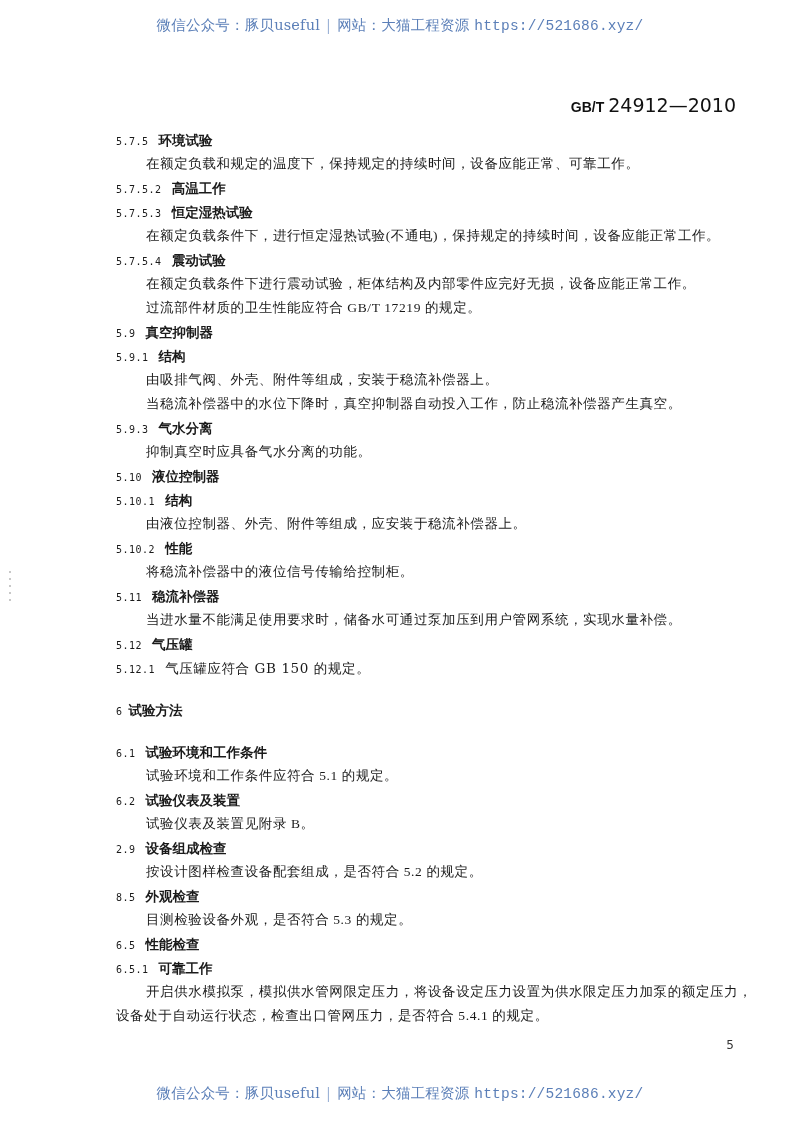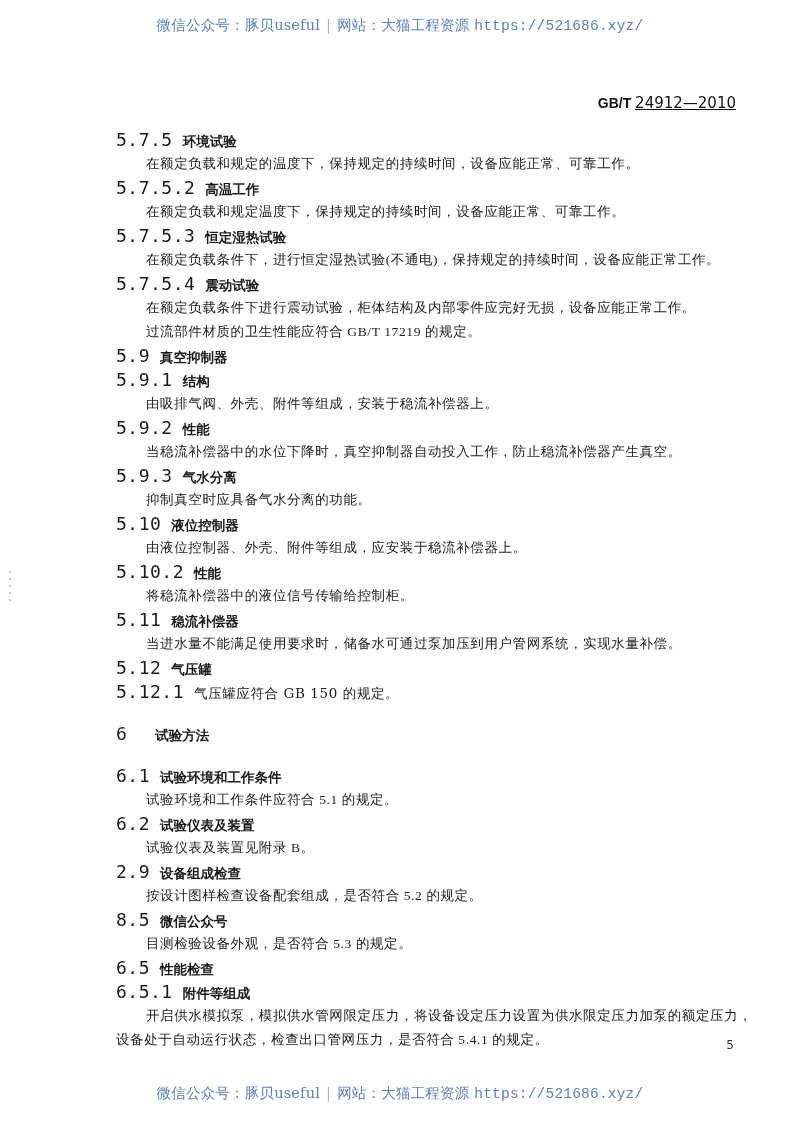"24912—2010" .std-code .num { font-size: 15px -> 19px; text-decoration: underline -> none }
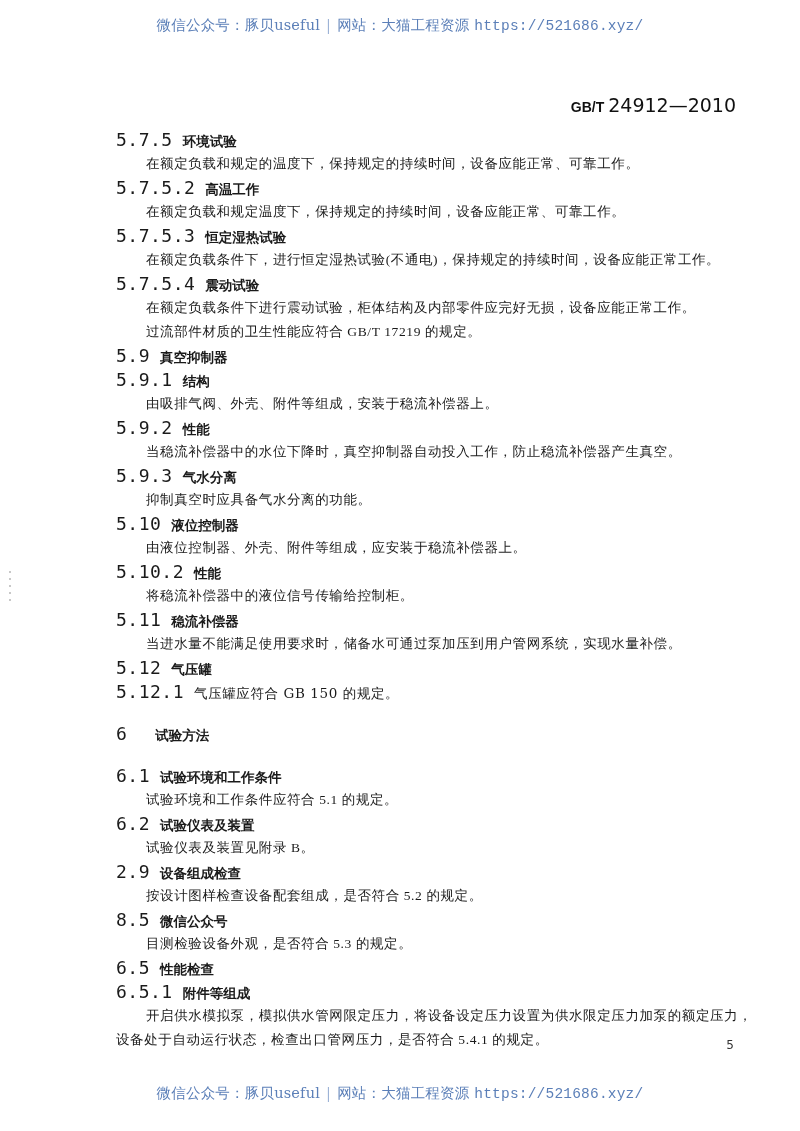"5.7.5" .h .no { font-size: 18px -> 10px }
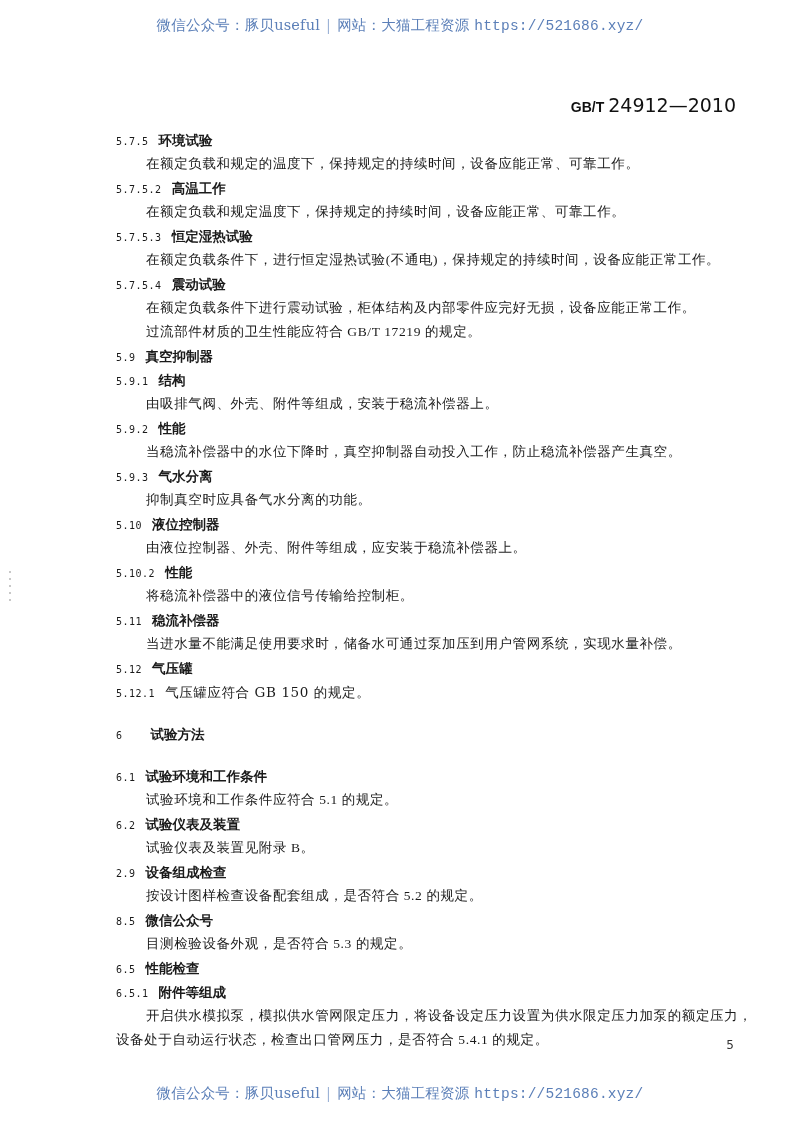"在额定负载和规定温度下，保持规定的持续时间，设备应能正常、可靠工作。" div.line { html: <div>在额定负载和规定温度下，保持规定的持续时间，设备应能正常、可靠工作。</div> -> none }
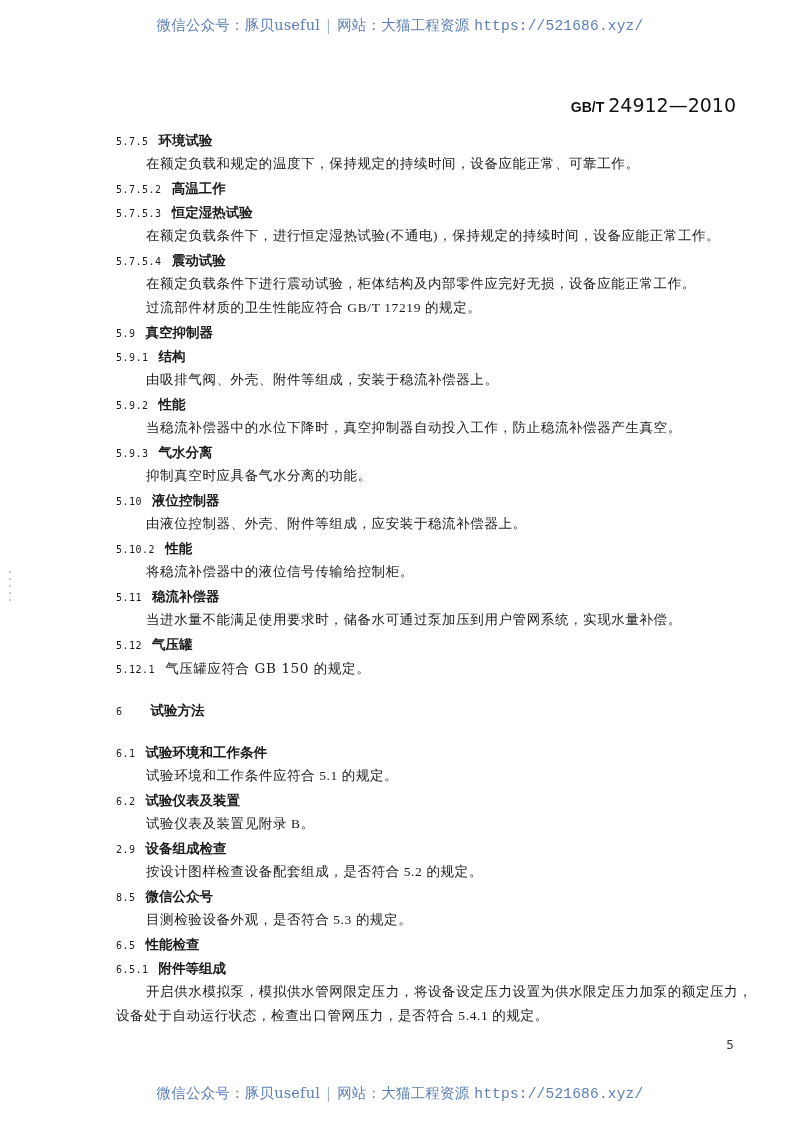"5.9.2 性能" div.line { html: <div><span>5.9.2</span><span>性能</span></div> -> none }
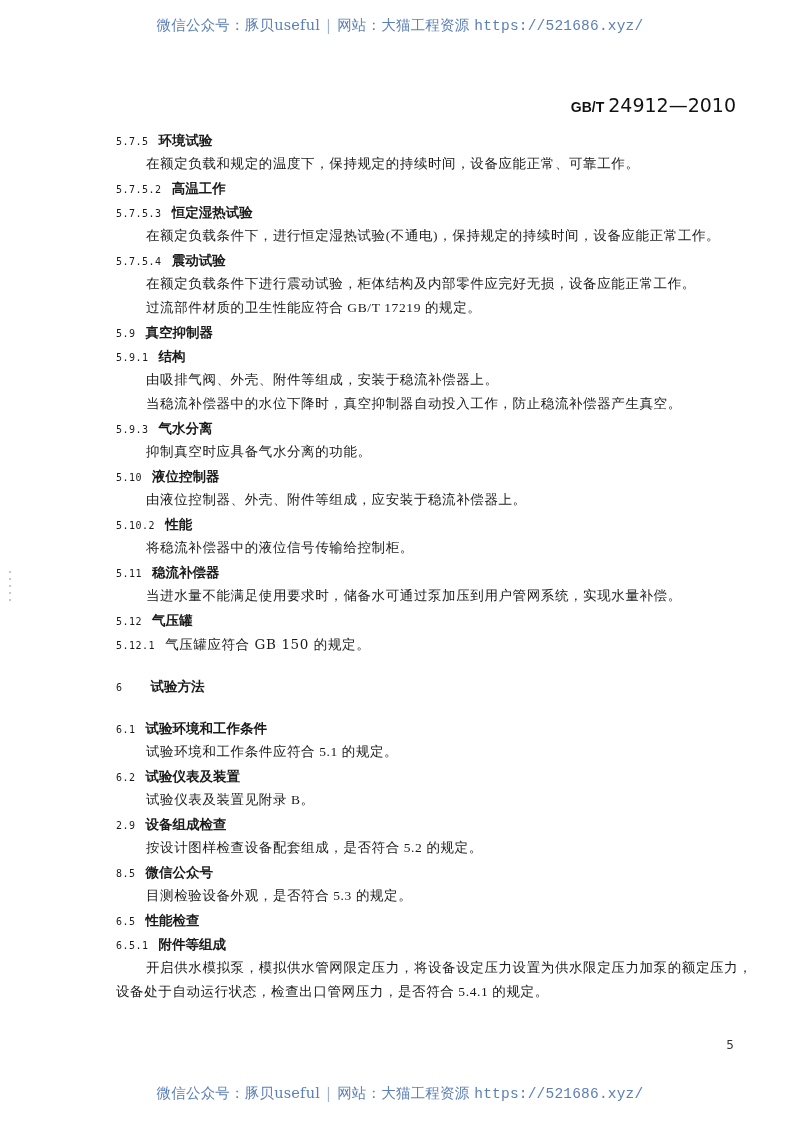"5.10.1 结构" div.line { html: none -> <div><span>5.10.1</span><span>结构</span></div> }
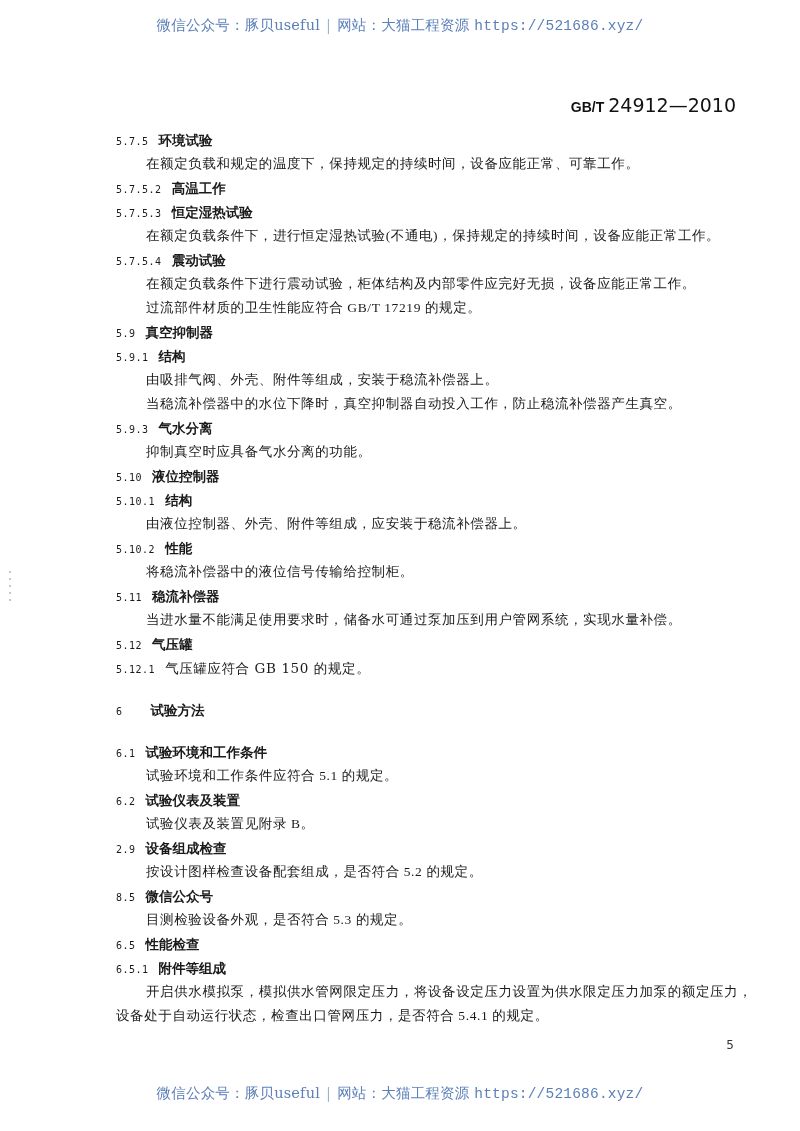"试验方法" .h1 .title { margin-left: 28px -> 6px }
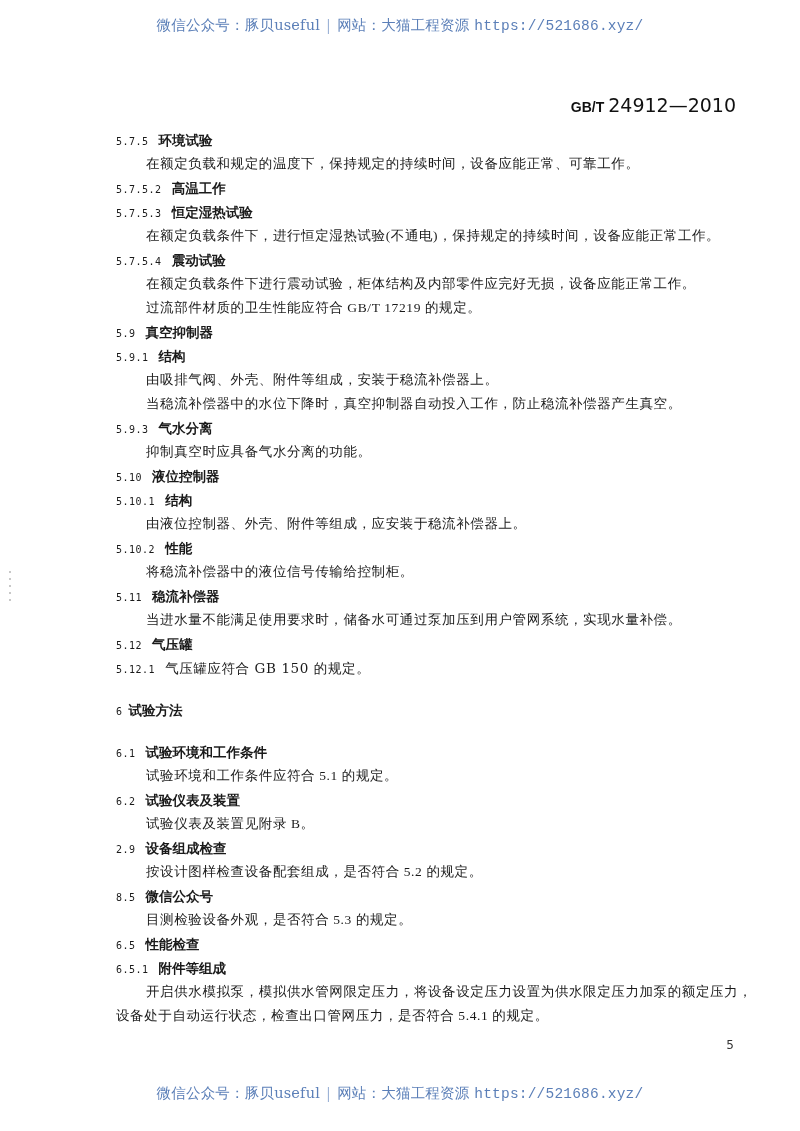"微信公众号" span.title { text: 微信公众号 -> 外观检查 }
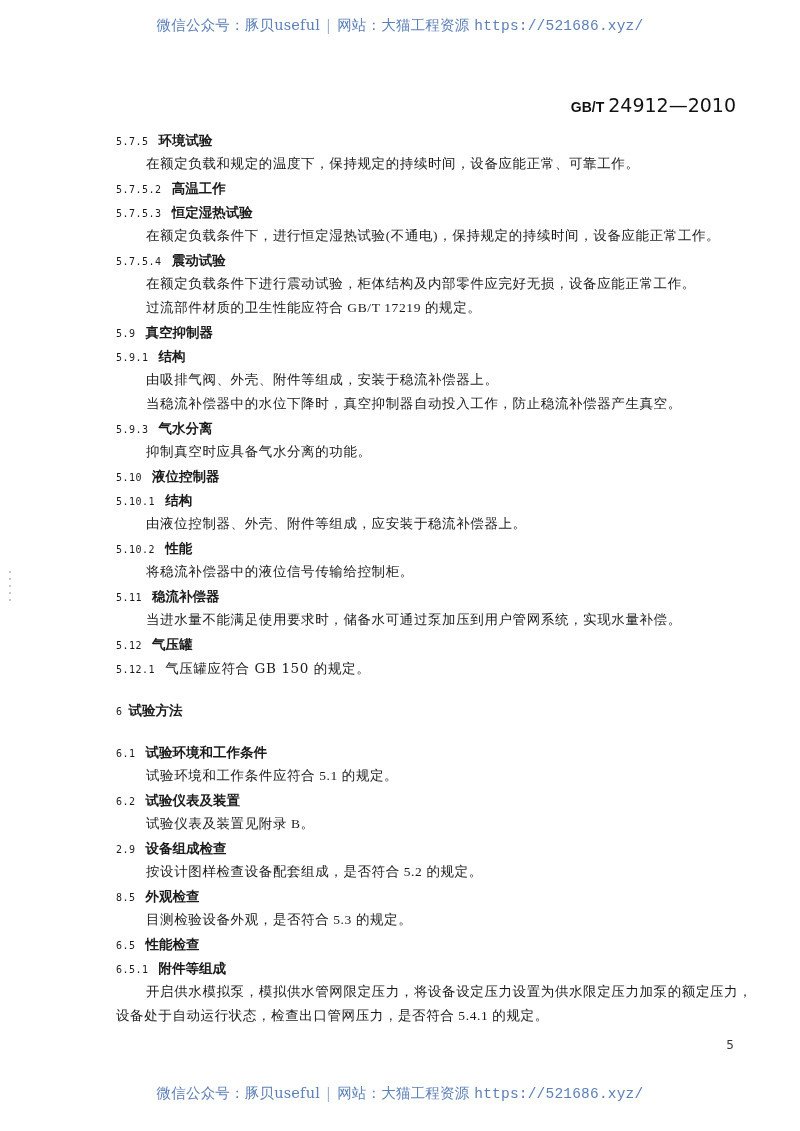"附件等组成" span.title { text: 附件等组成 -> 可靠工作 }
